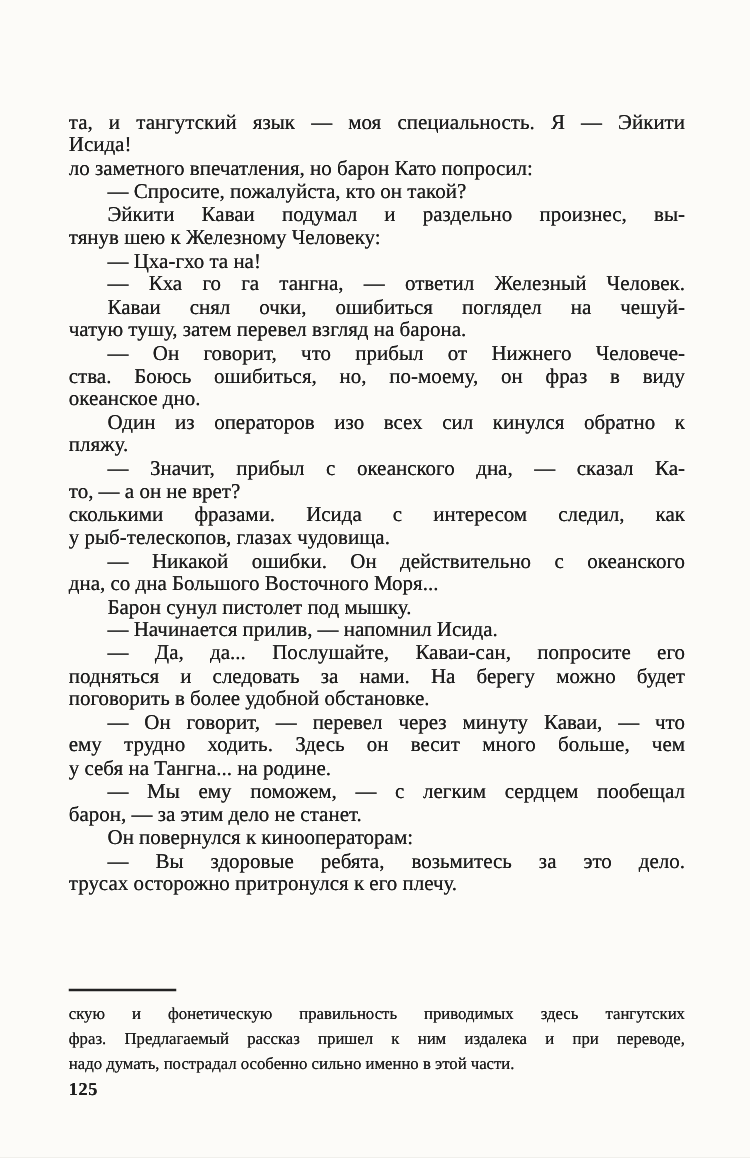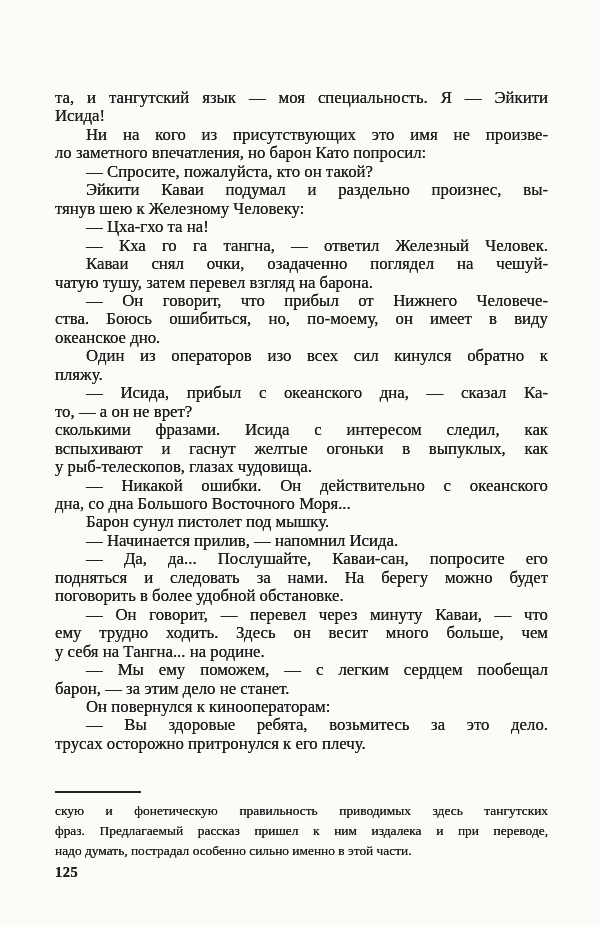"Ни на кого из присутствующих" div.line { html: <div>Ни на кого из присутствующих это имя не произве-</div> -> none }
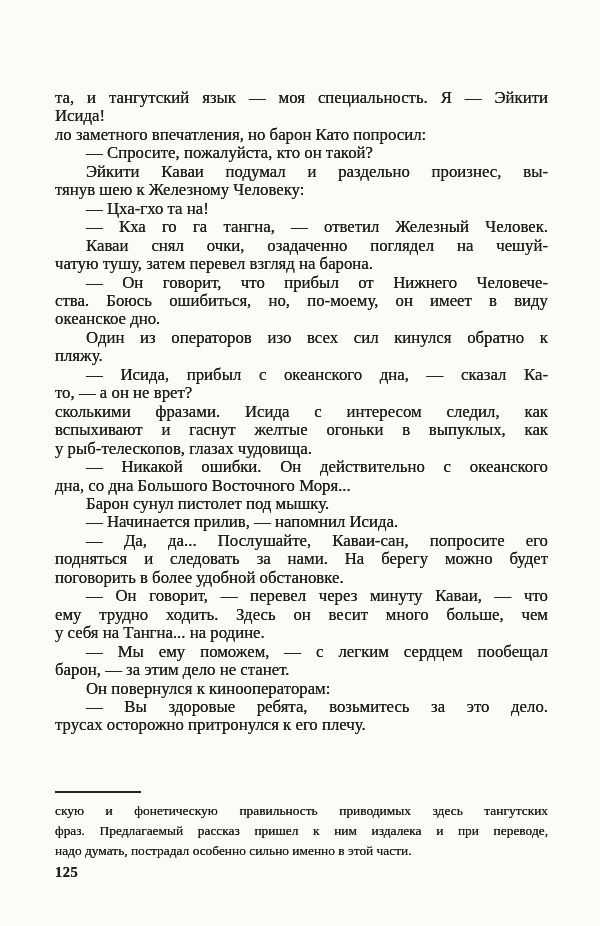"Каваи снял очки, озадаченно поглядел" div.line { text: озадаченно -> ошибиться }
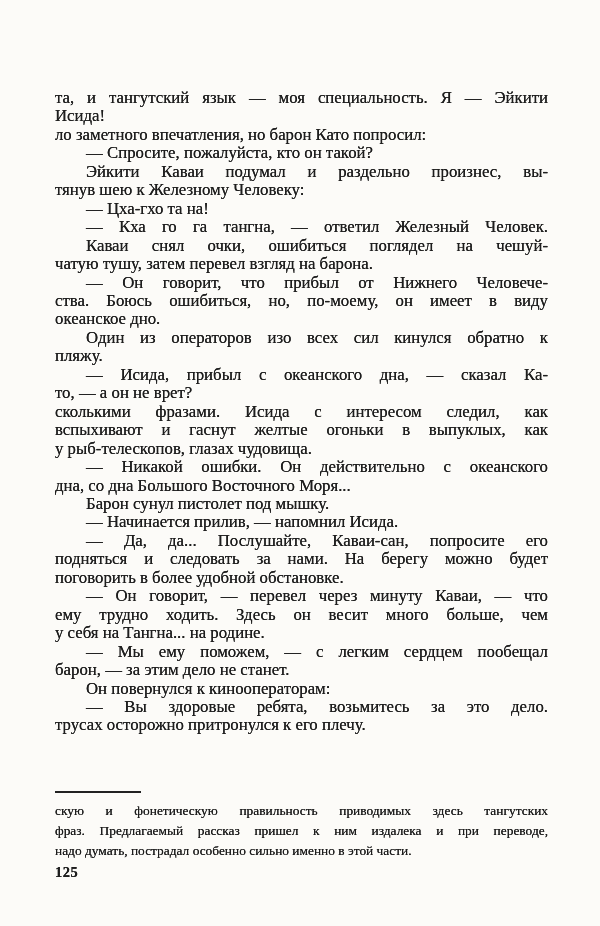"ства. Боюсь ошибиться, но, по-моему," div.line { text: имеет -> фраз }
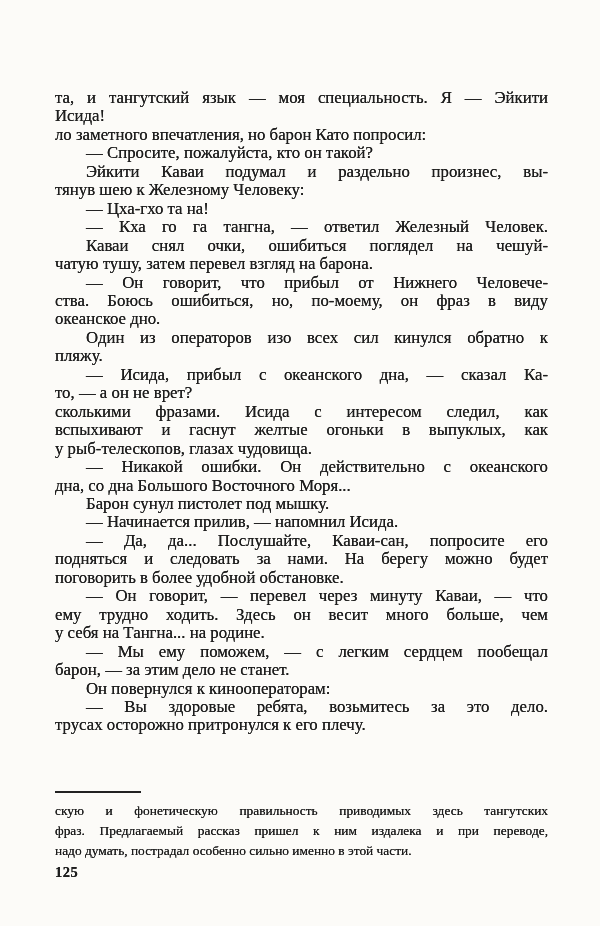"— Исида, прибыл с океанского" div.line { text: Исида -> Значит }
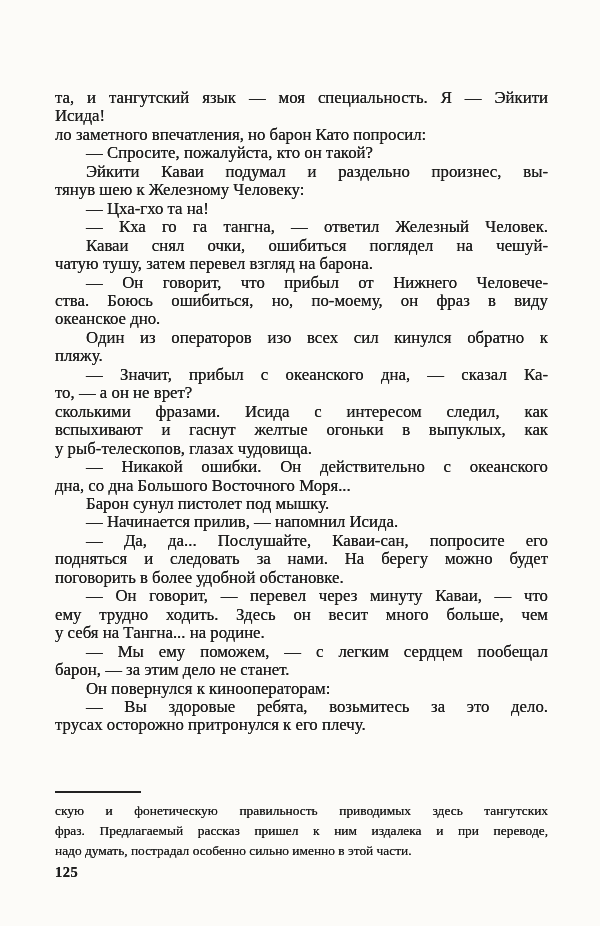"вспыхивают и гаснут желтые огоньки" div.line { html: <div>вспыхивают и гаснут желтые огоньки в выпуклых, как</div> -> none }
